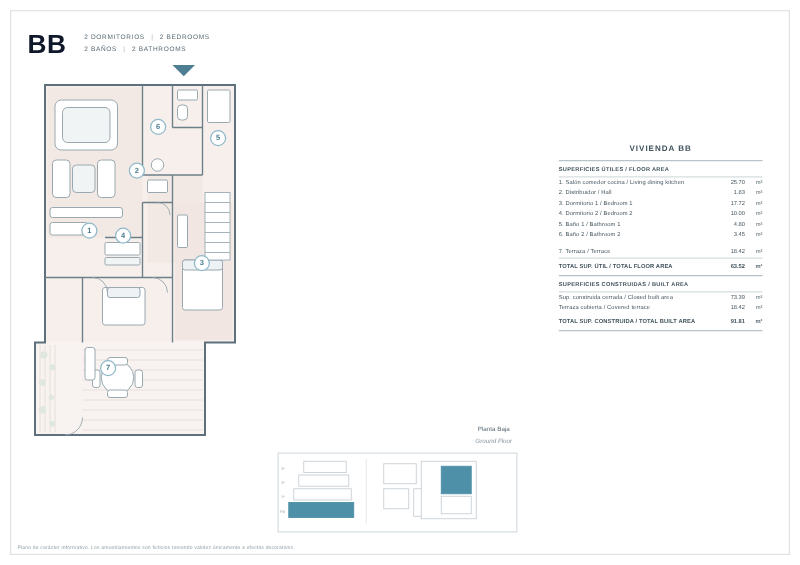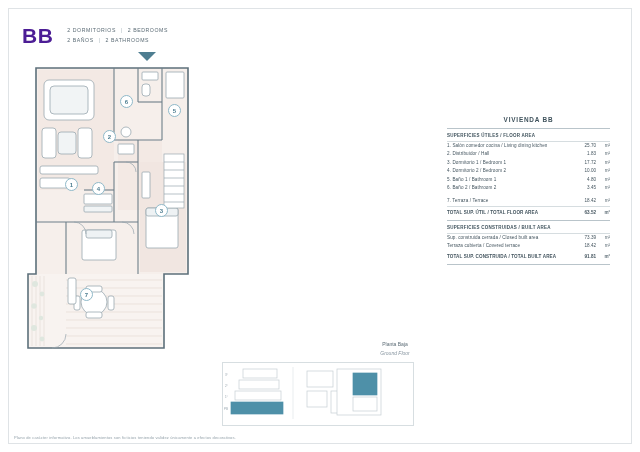"BB" .unit-code { color: #4c1d95 -> #0f172a }
